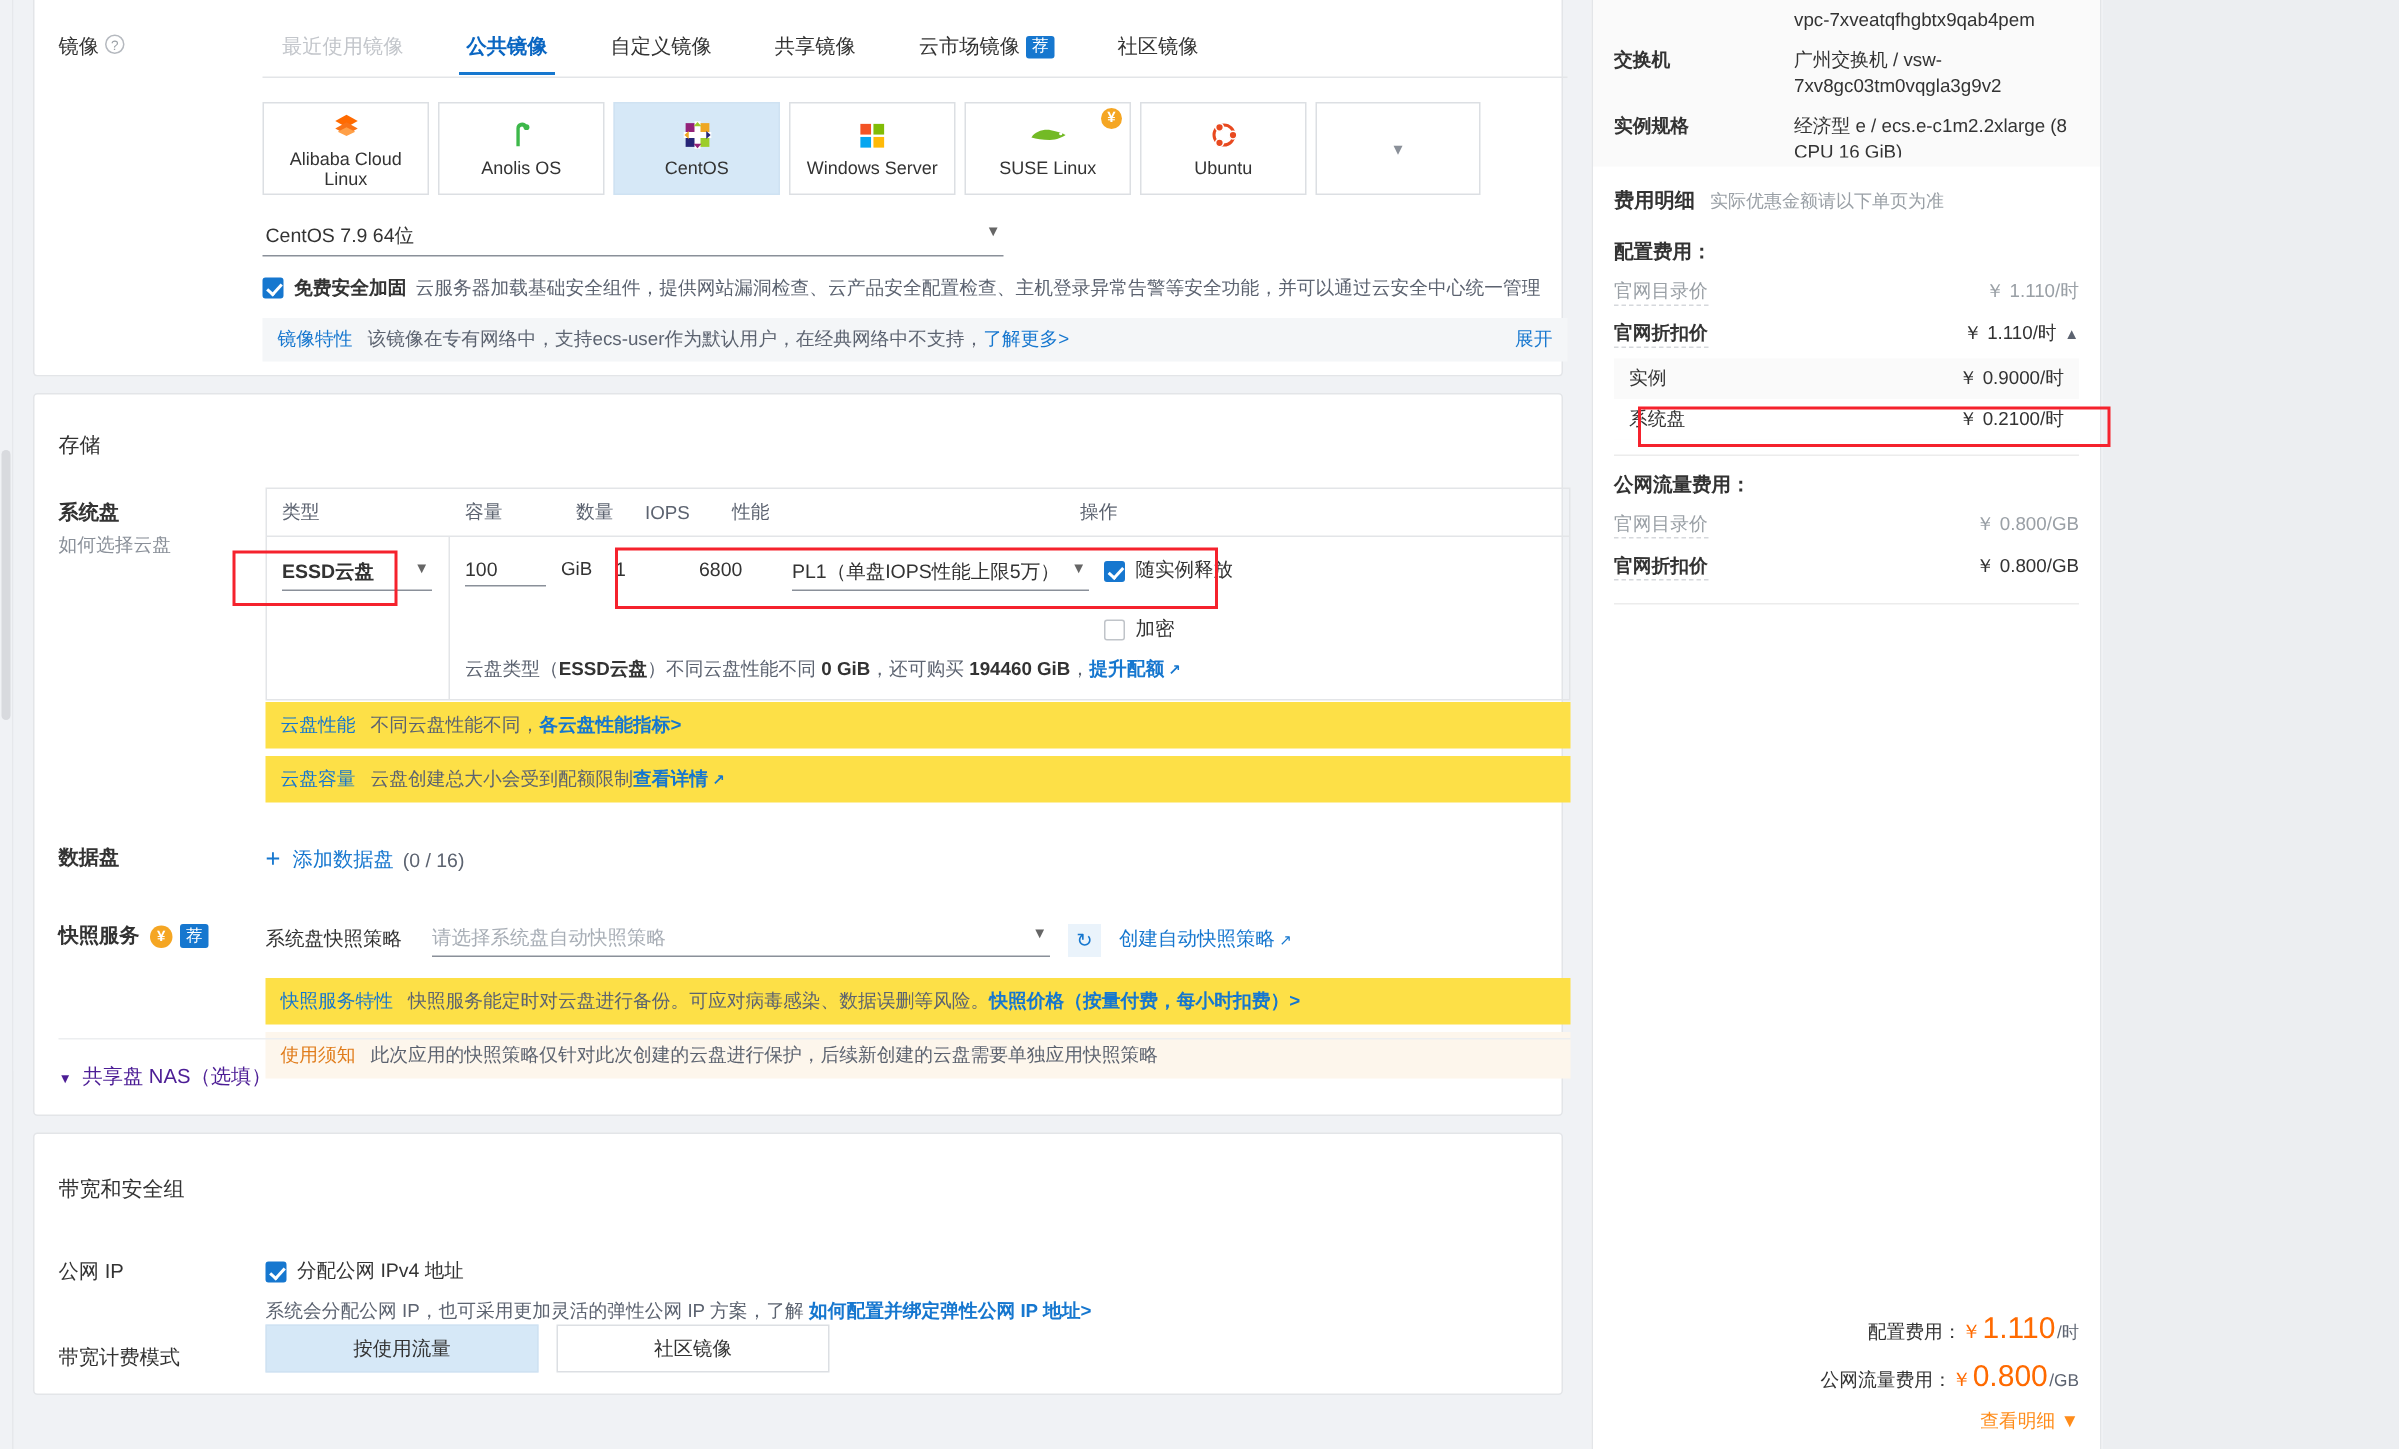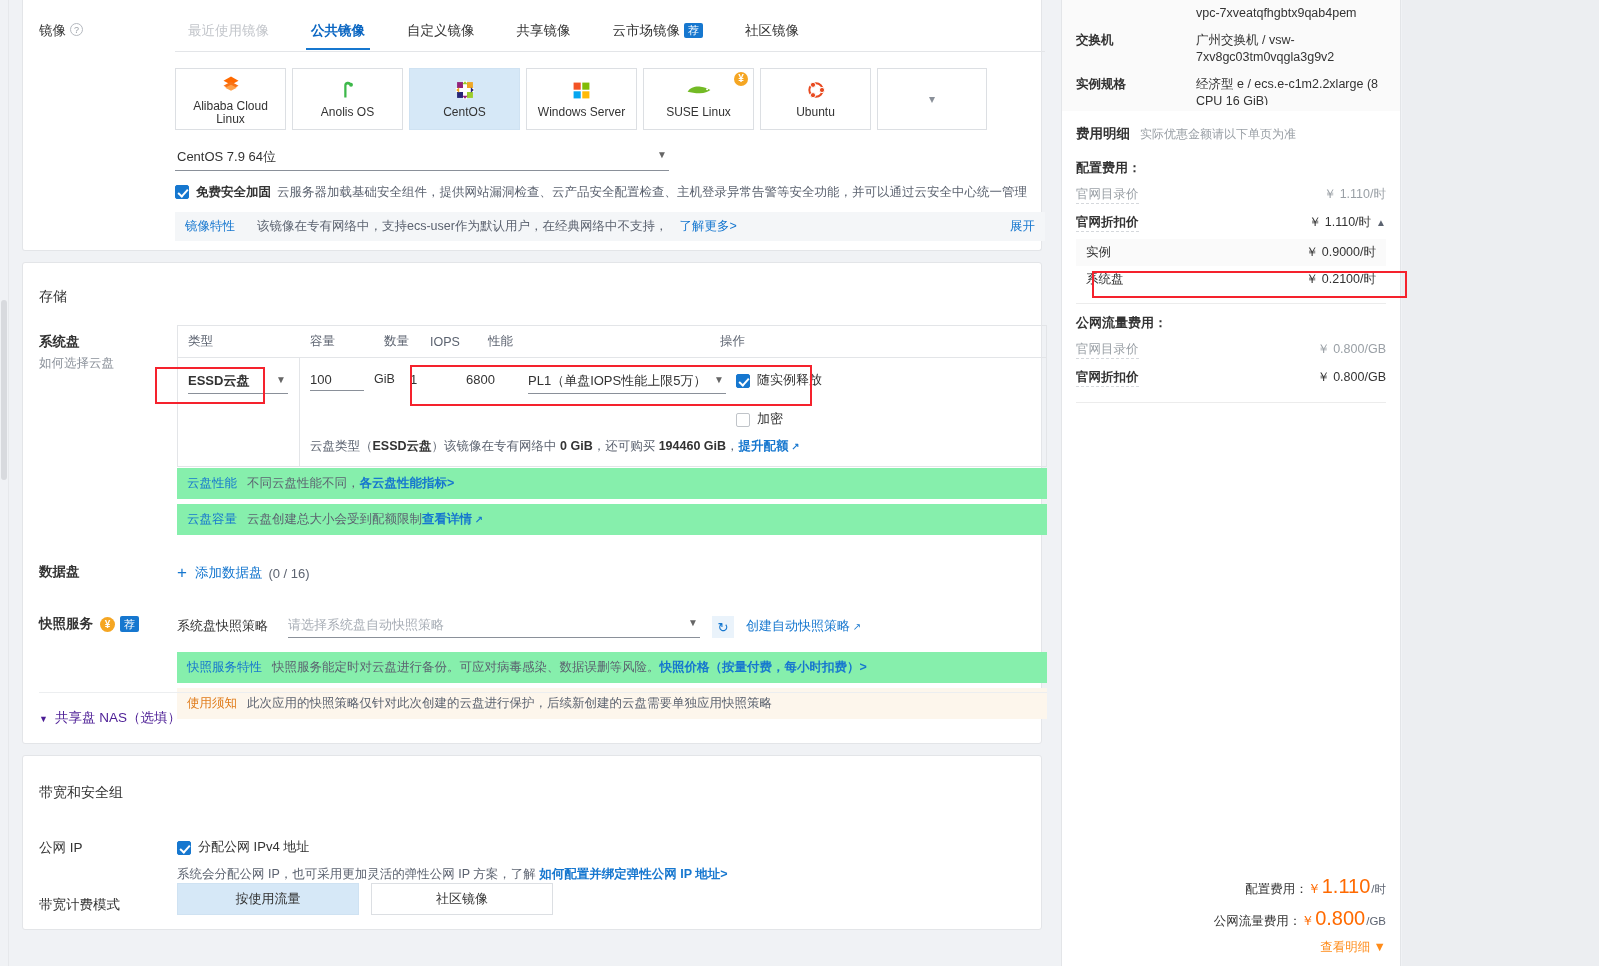"镜像特性" .note-bar { gap: 12px -> none }
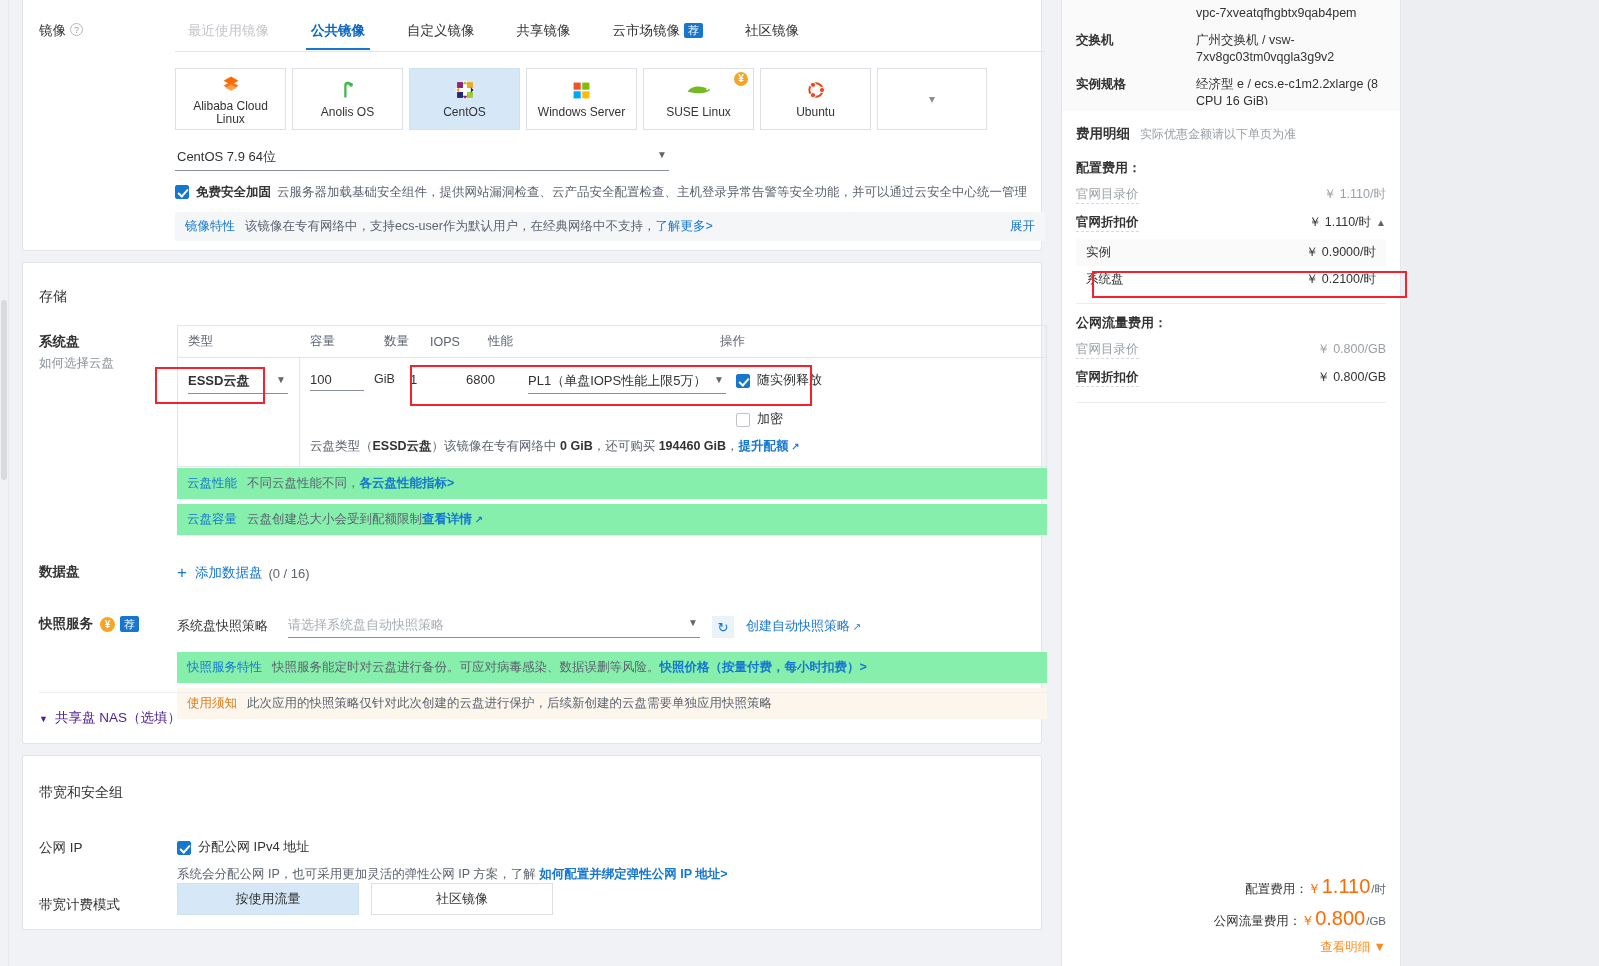"）该镜像在专有网络中" span { text: 该镜像在专有网络中 -> 不同云盘性能不同 }
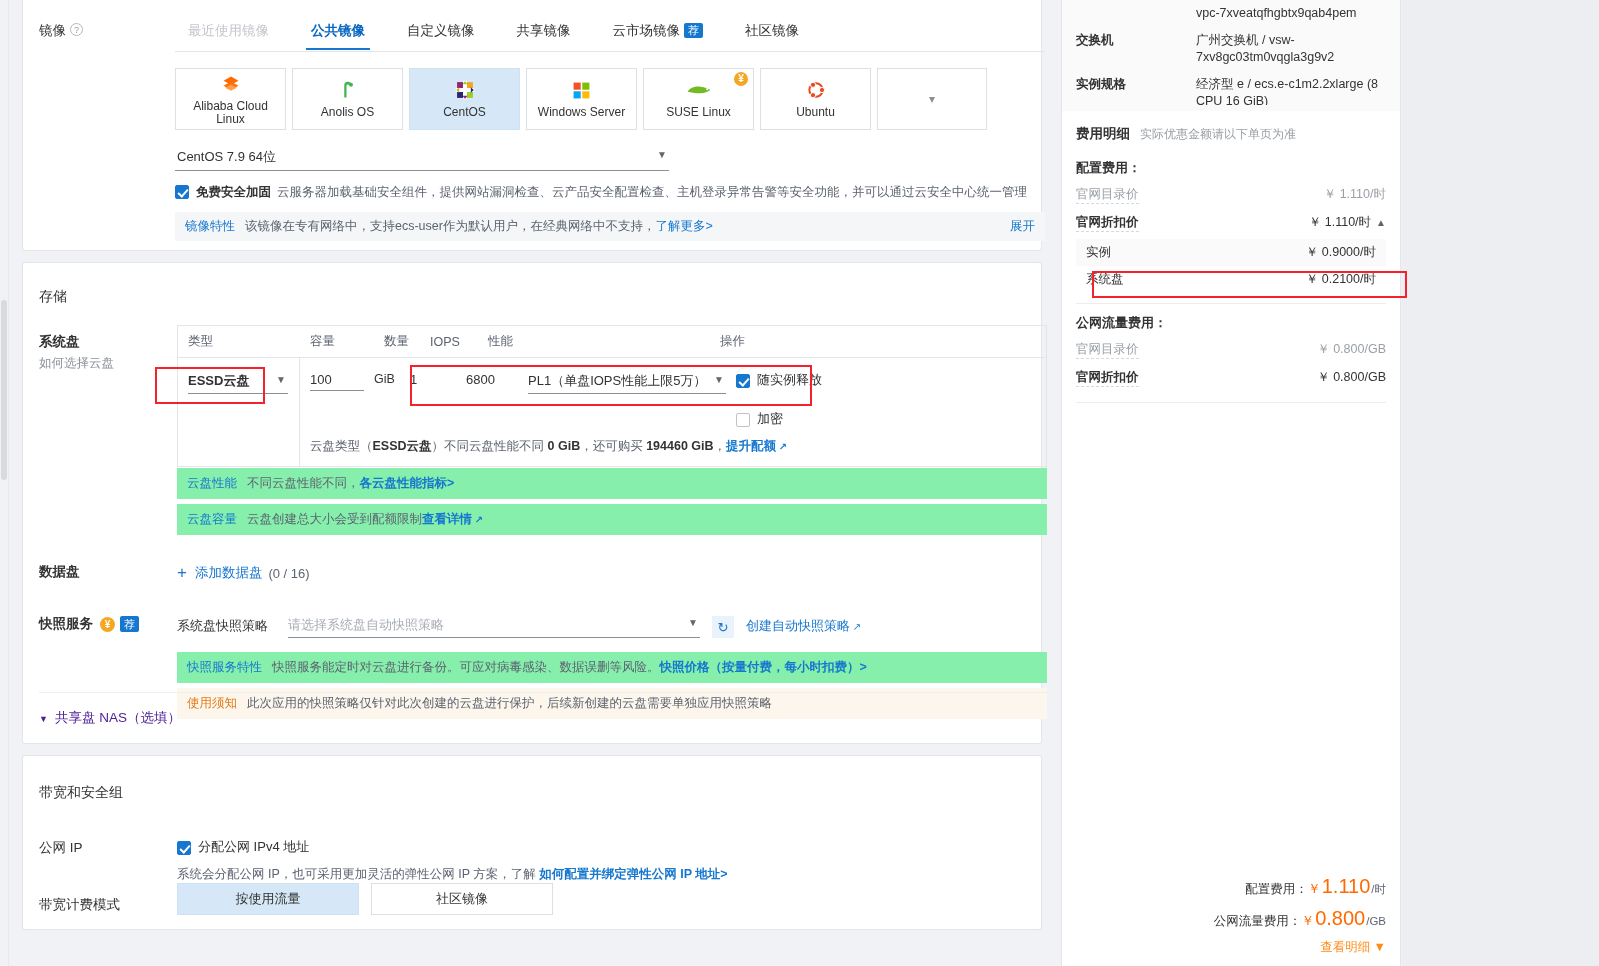"云盘性能" .info-bar { background: #86efac -> #fde047 }
